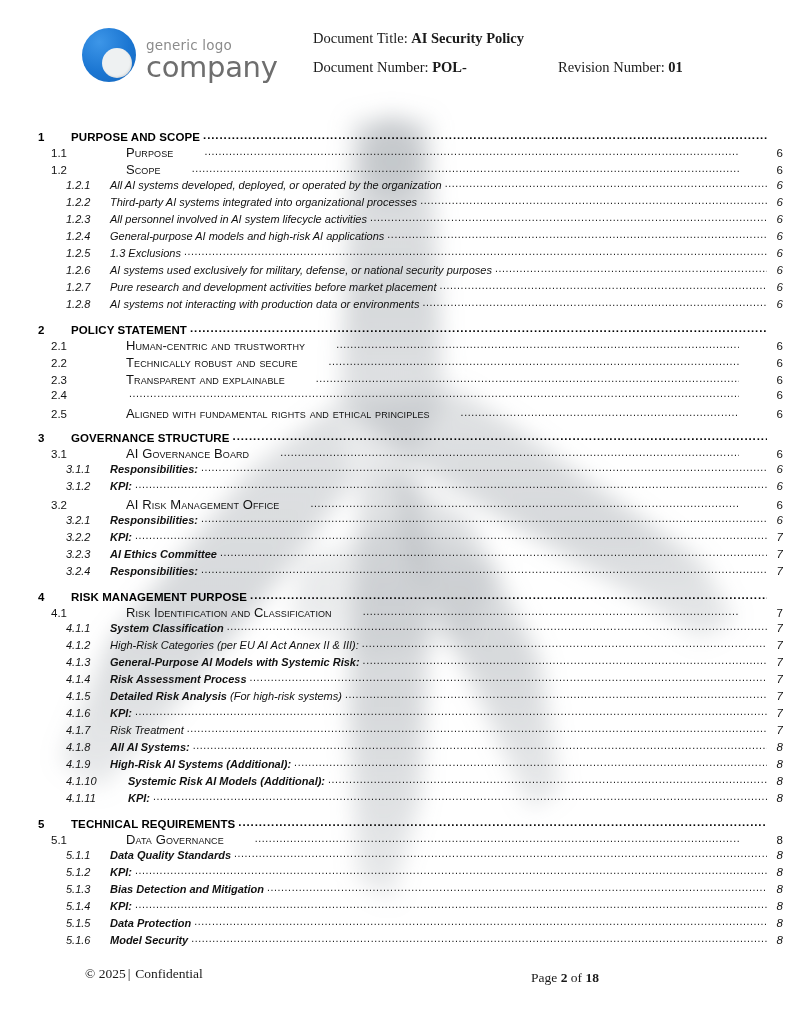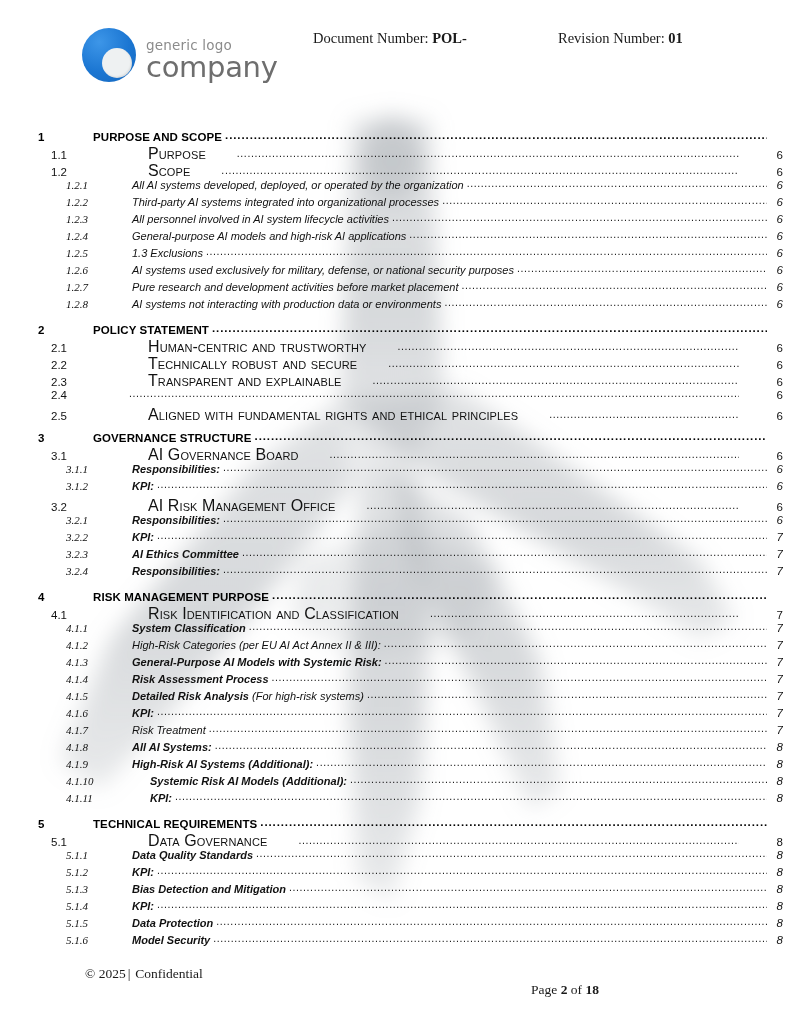"Document Title: AI Security Policy" div.meta-row { html: none -> <div> <span>Document Title:</span> <span>AI Security Policy</span> </div> }
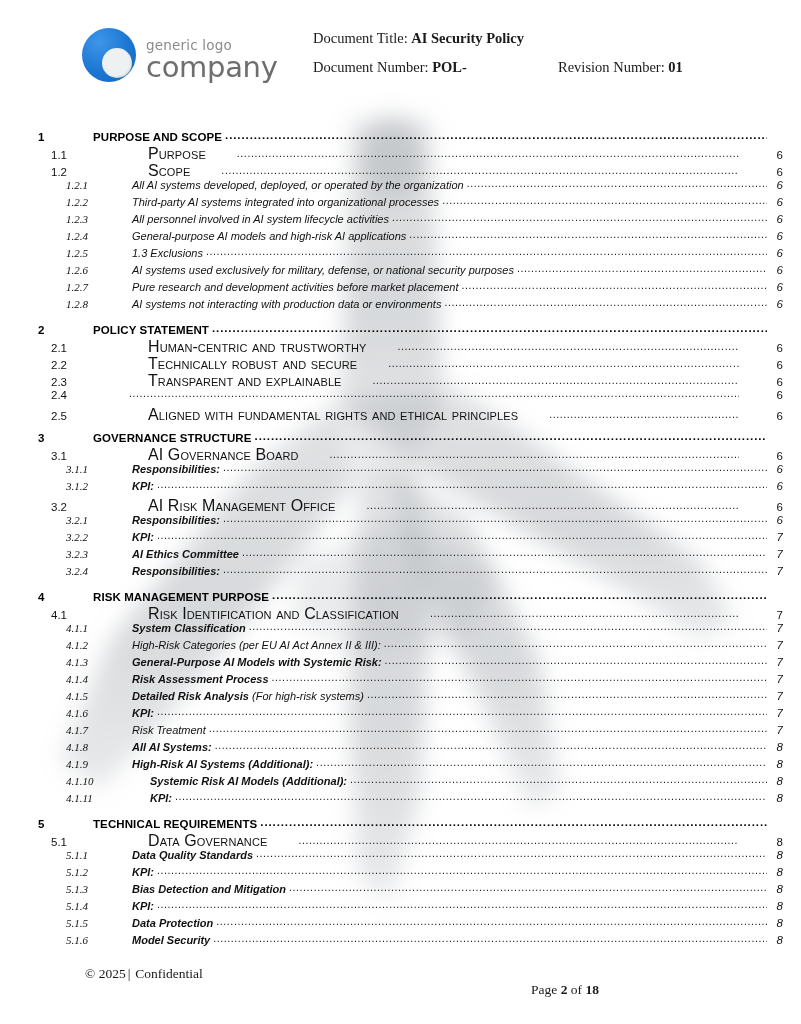"PURPOSE AND SCOPE" .toc-entry .txt { margin-left: 22px -> none }
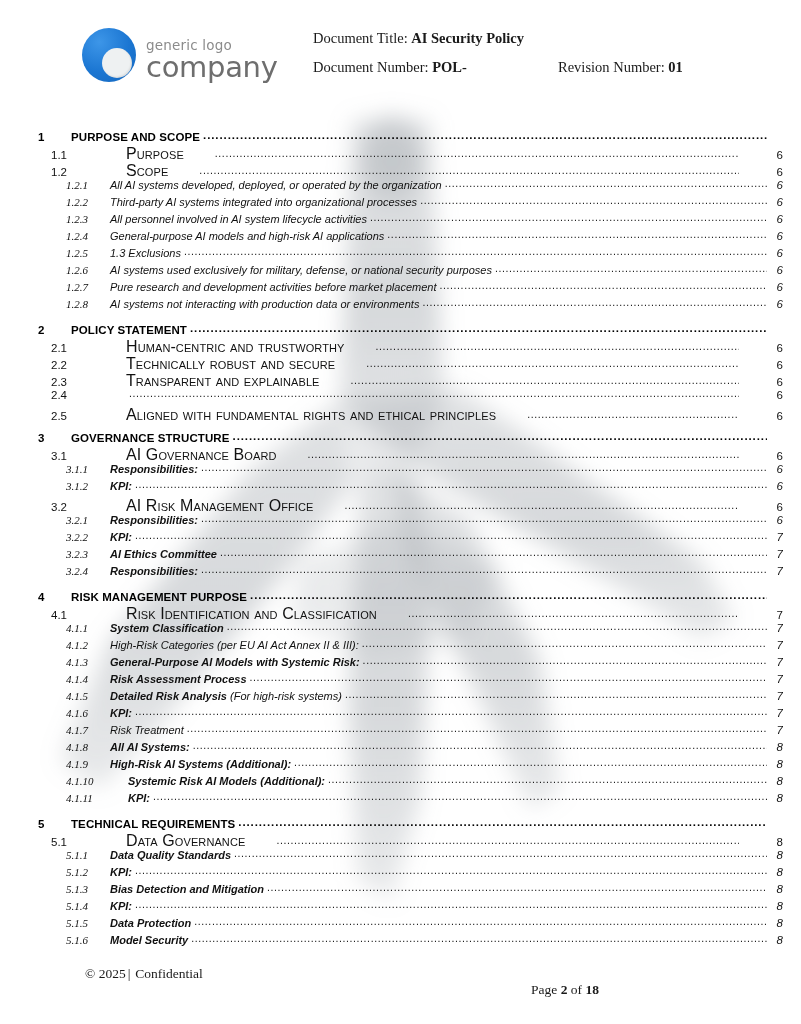"Purpose" .lvl2 .txt { font-size: 16px -> 13px }
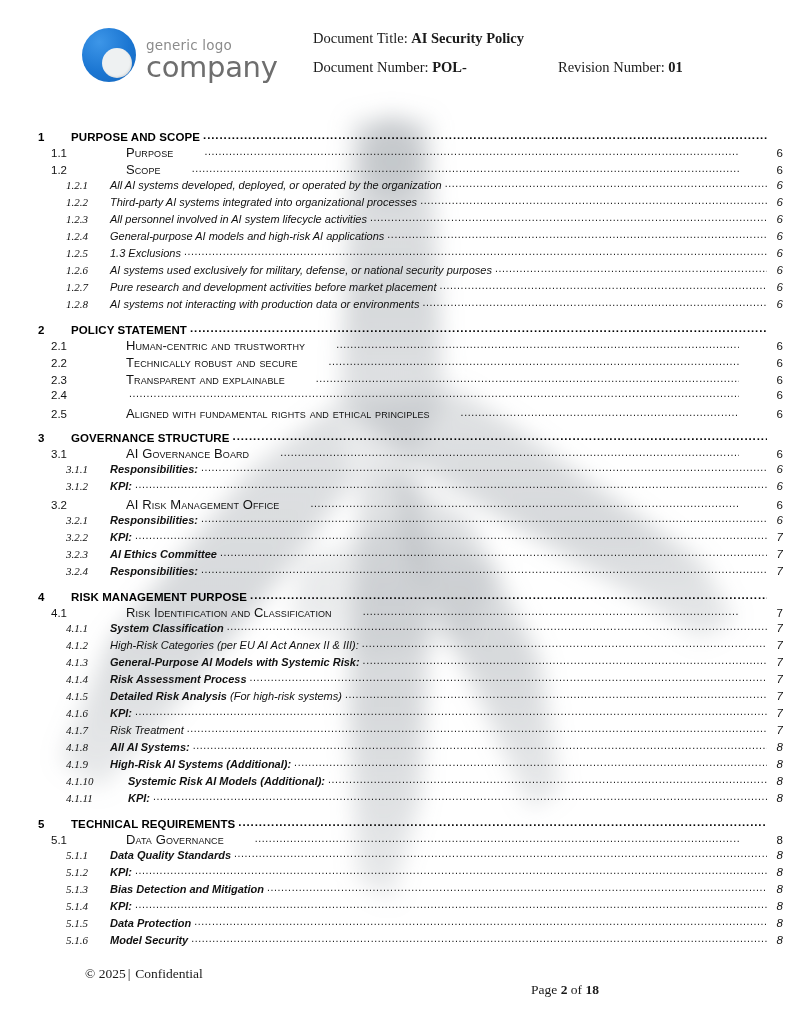"1.2.1" .lvl3 .num { font-family: Liberation Serif, serif -> none }
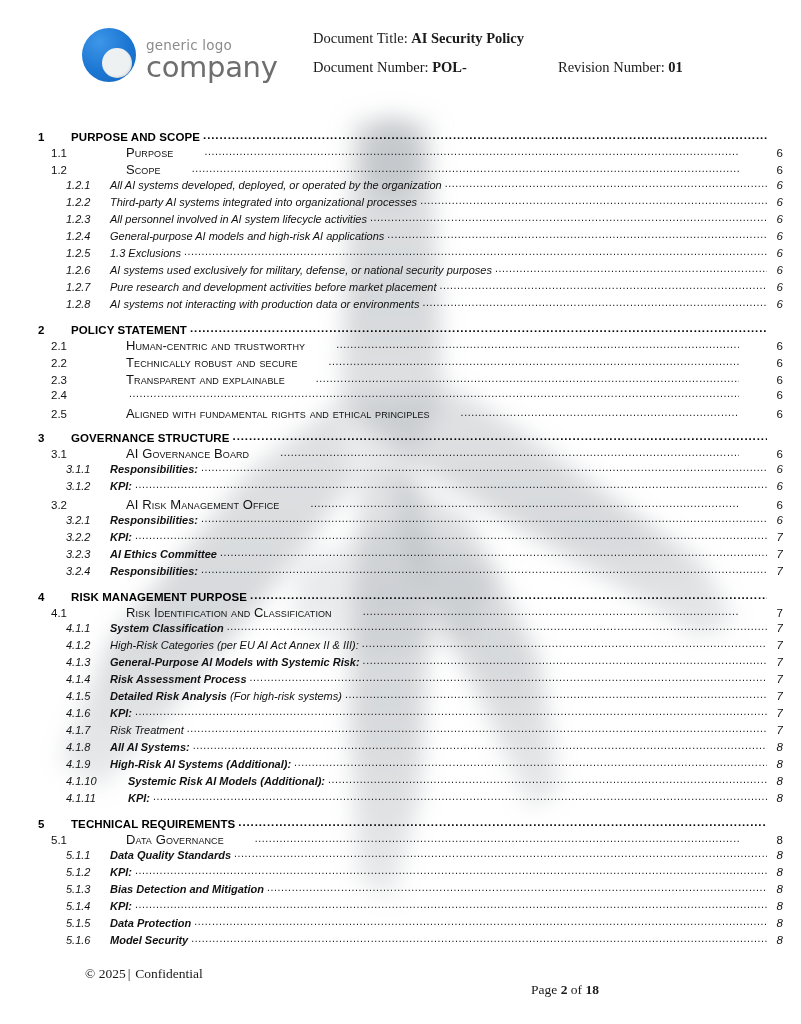"Page 2 of 18" .footer-right { top: 16px -> 4px }
